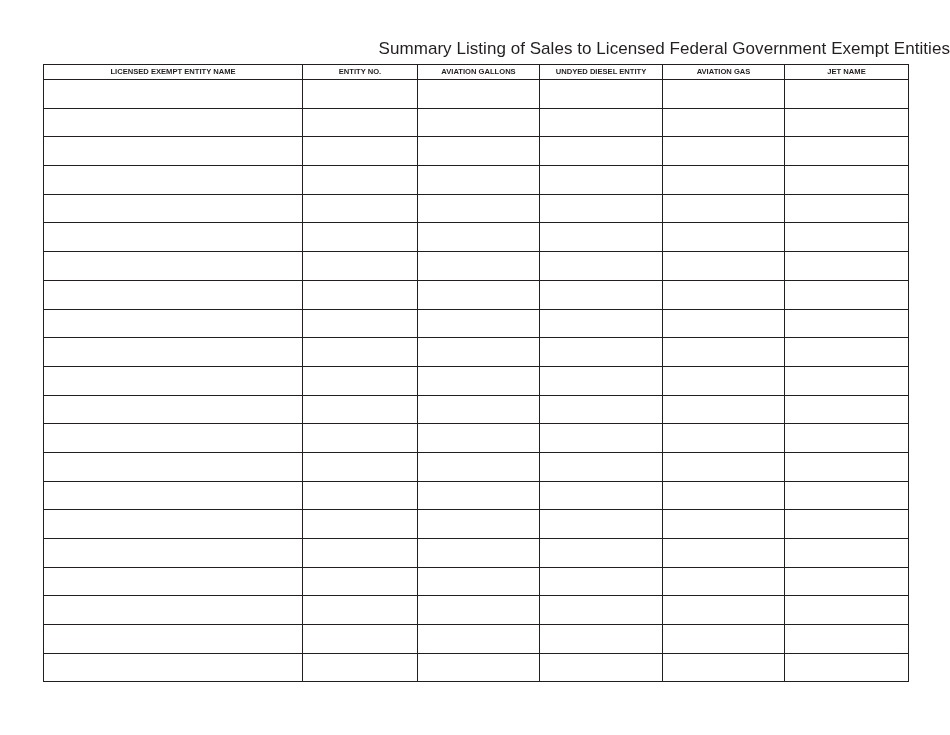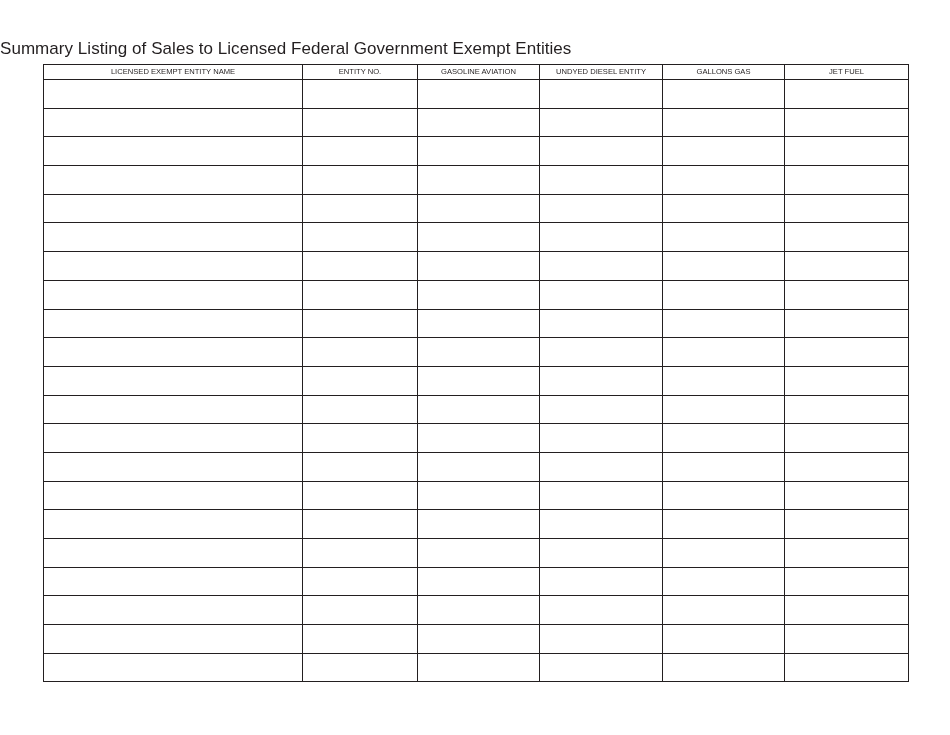"Summary Listing of Sales to" .title { text-align: left -> right }
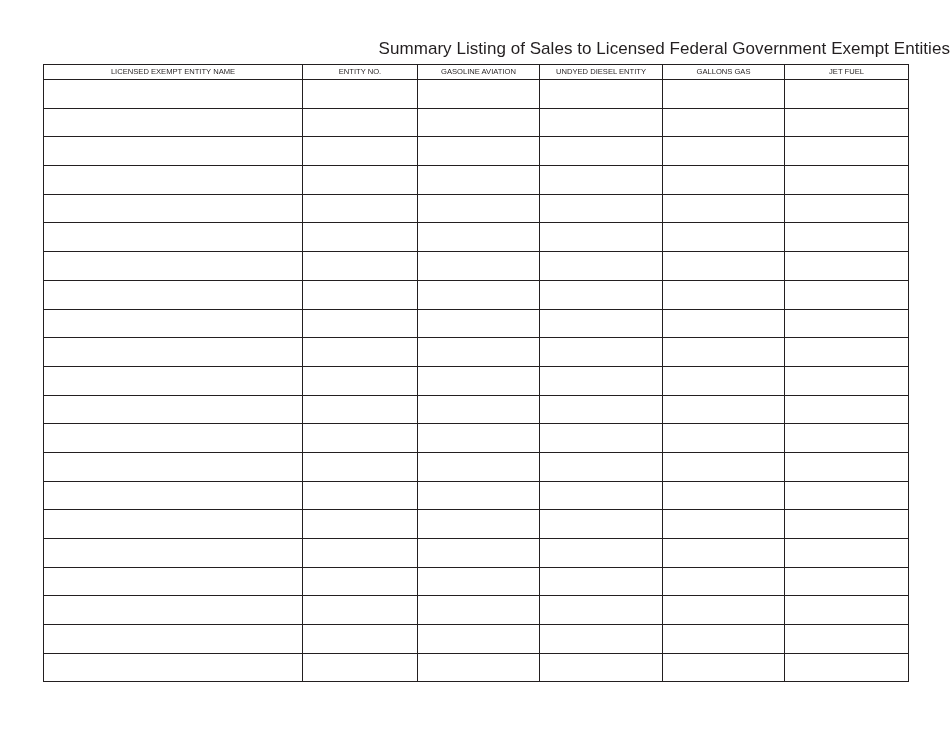"LICENSED EXEMPT ENTITY NAME" table.grid th { font-weight: normal -> bold }
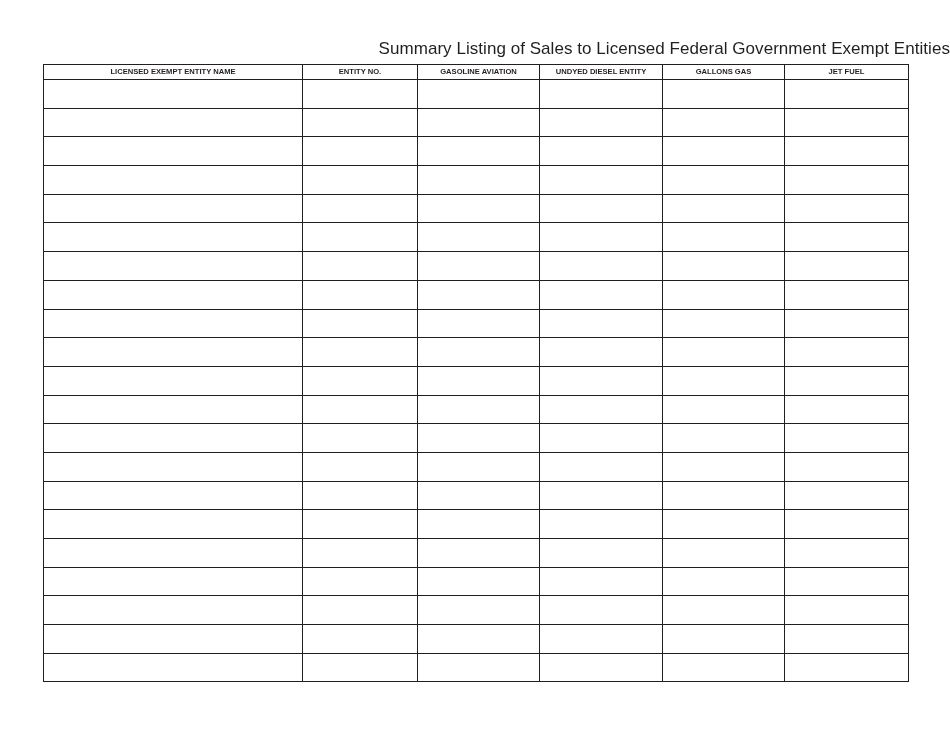"GASOLINE AVIATION" th { text: GASOLINE AVIATION -> AVIATION GALLONS }
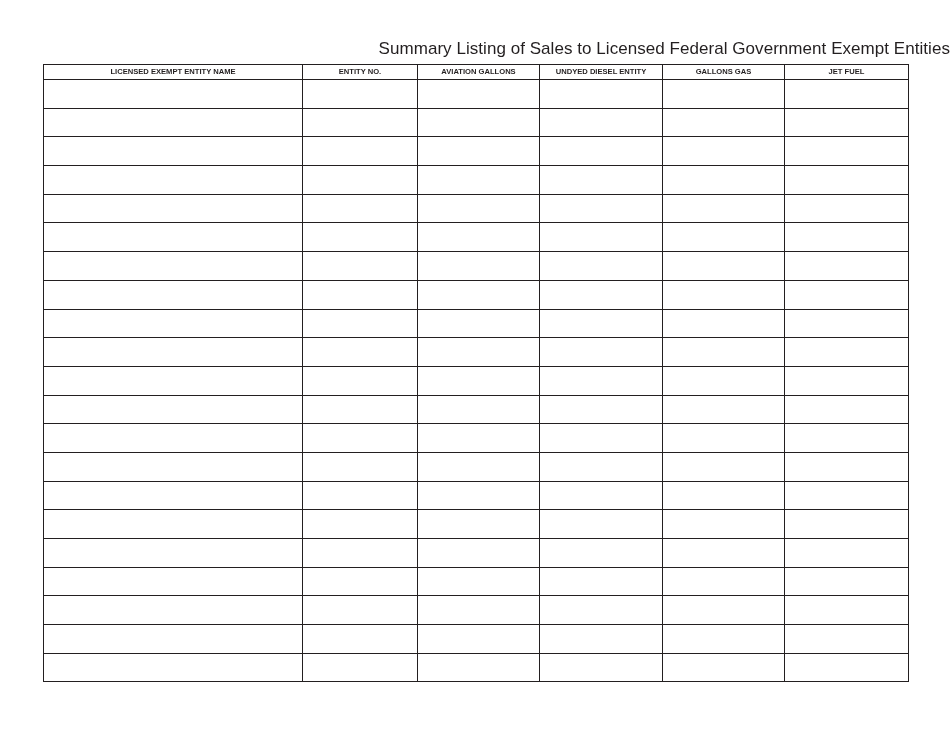"GALLONS GAS" th { text: GALLONS -> AVIATION }
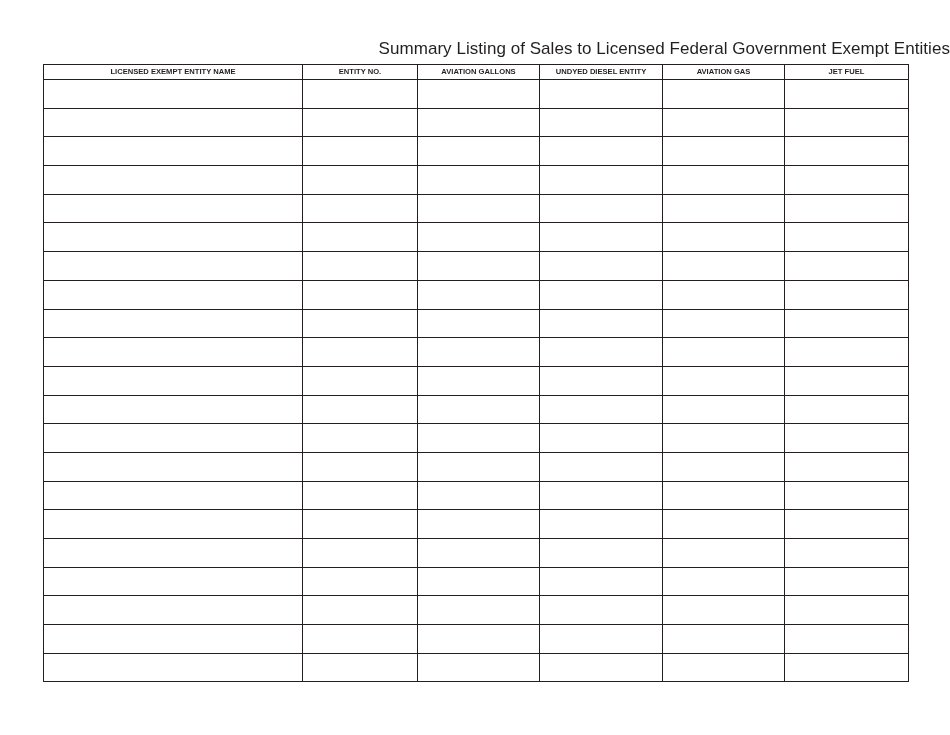"JET FUEL" th { text: FUEL -> NAME }
